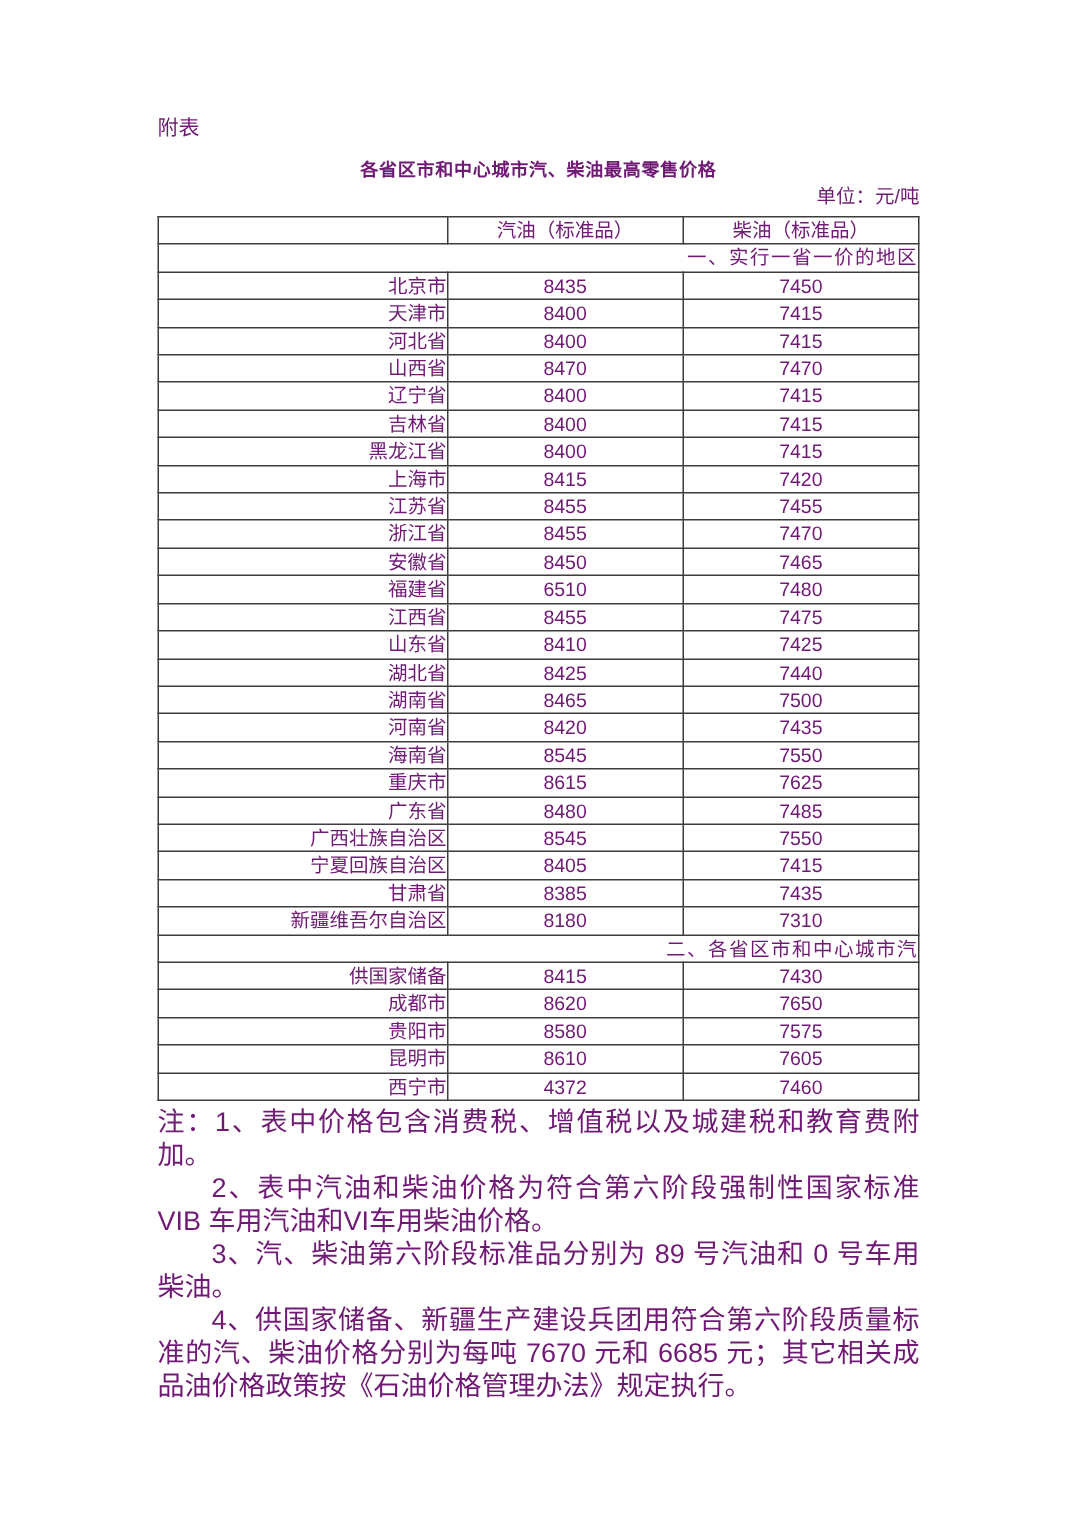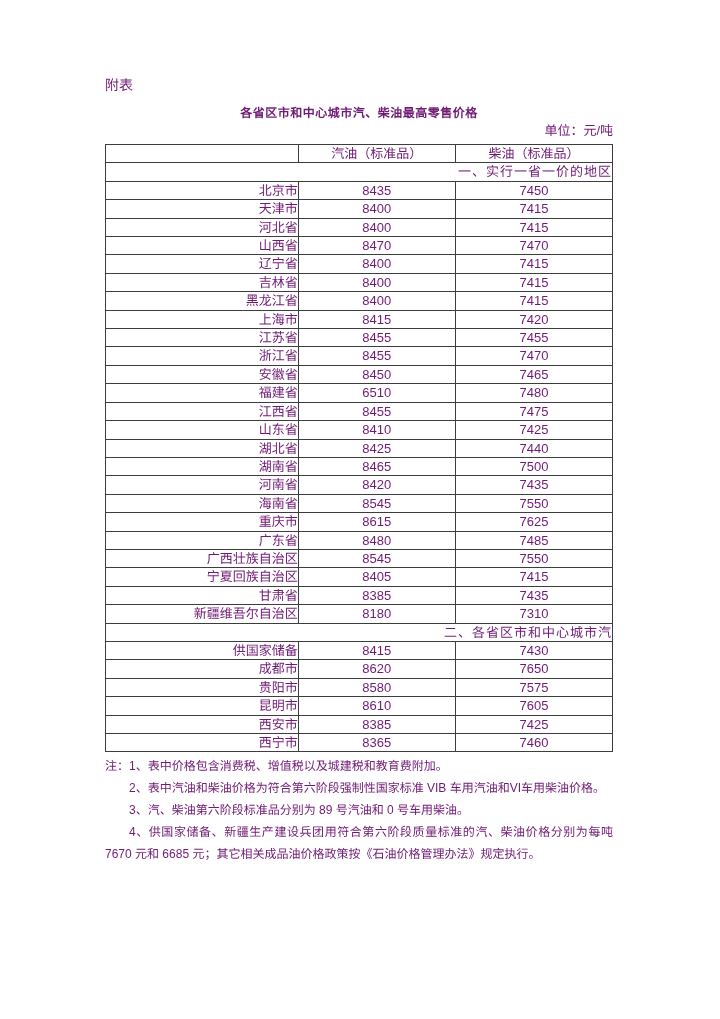"西安市" tr { html: <tr> <td>西安市</td> <td>8385</td> <td>7425</td> </tr> -> none }
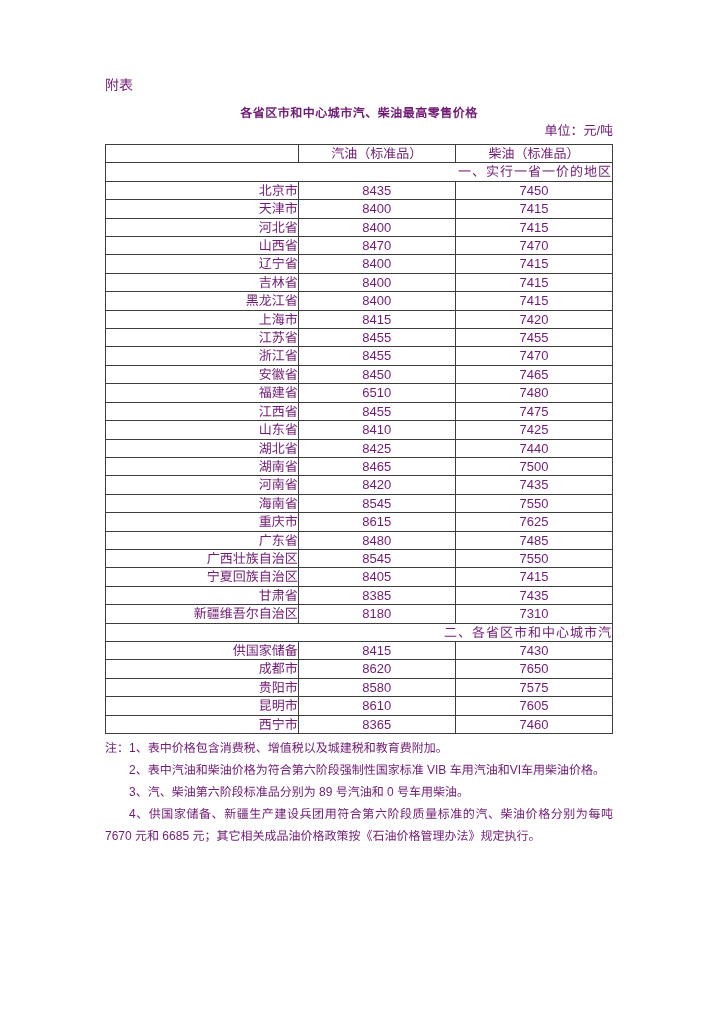"8365" td.num-cell { text: 8365 -> 4372 }
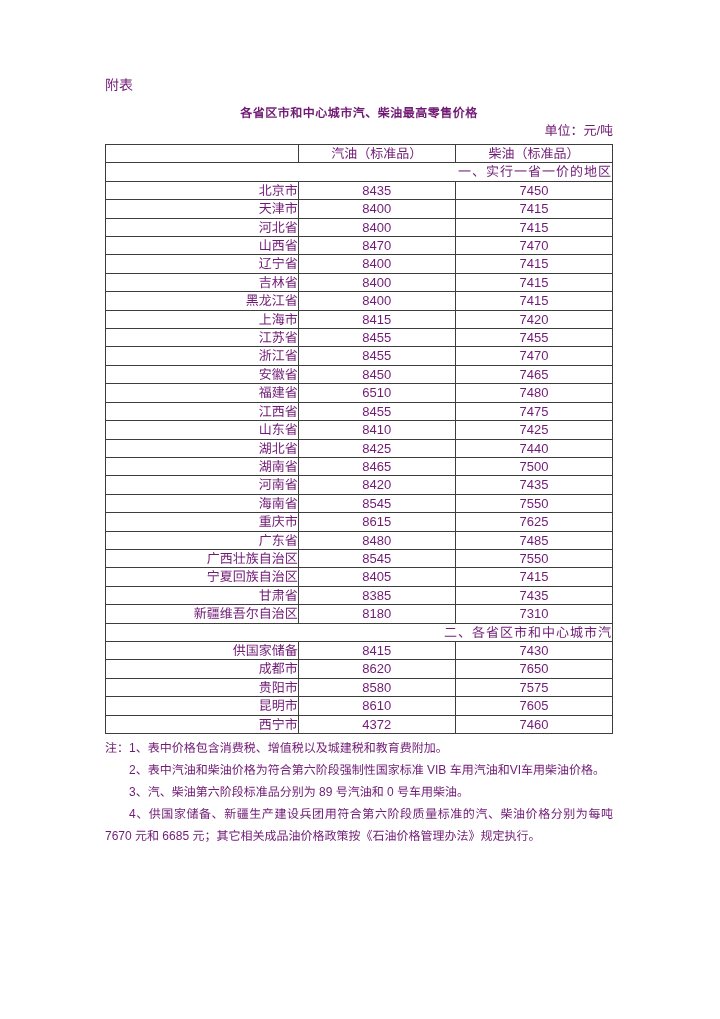"注：1、表中价格包含消费税、增值税以及城建税和教育费附加。" .notes { font-size: 12px -> 18px }
